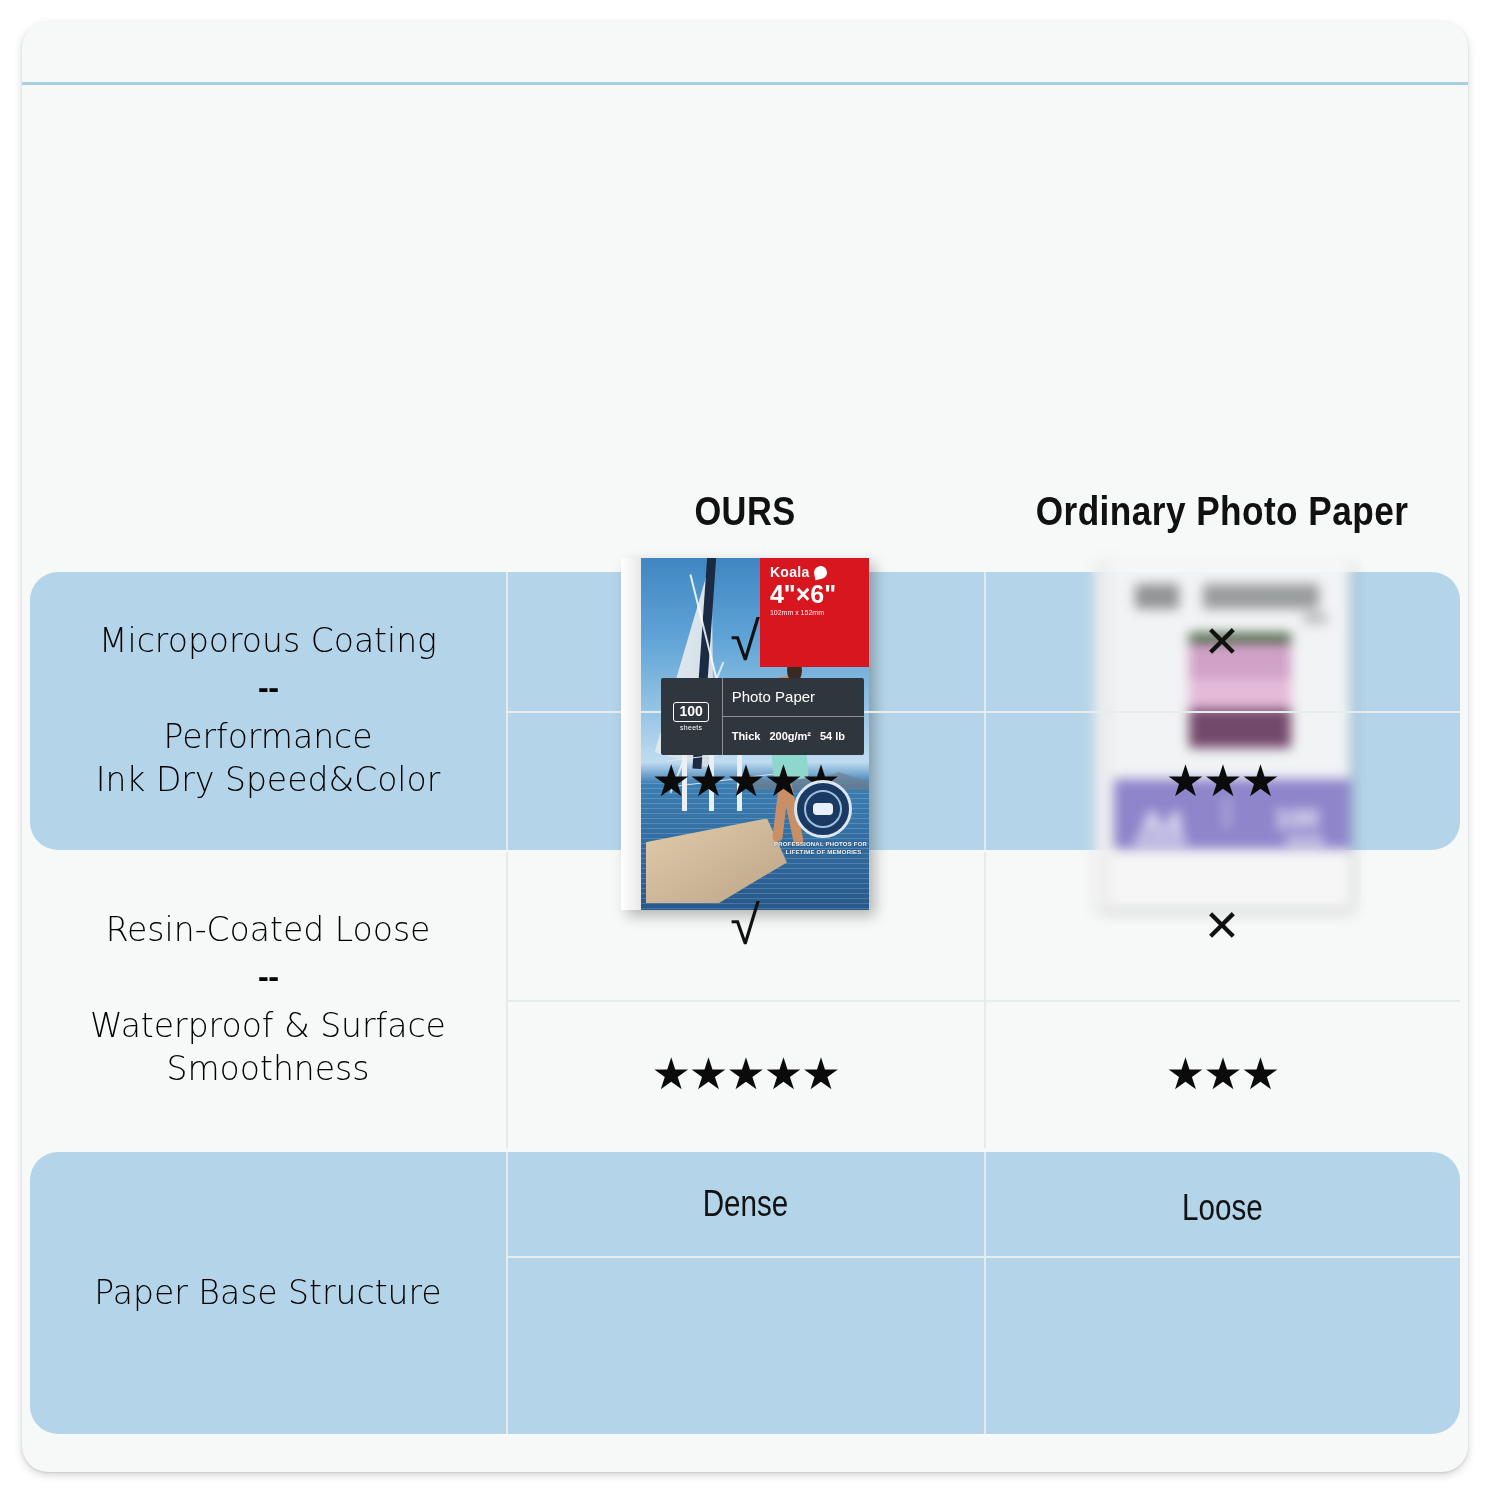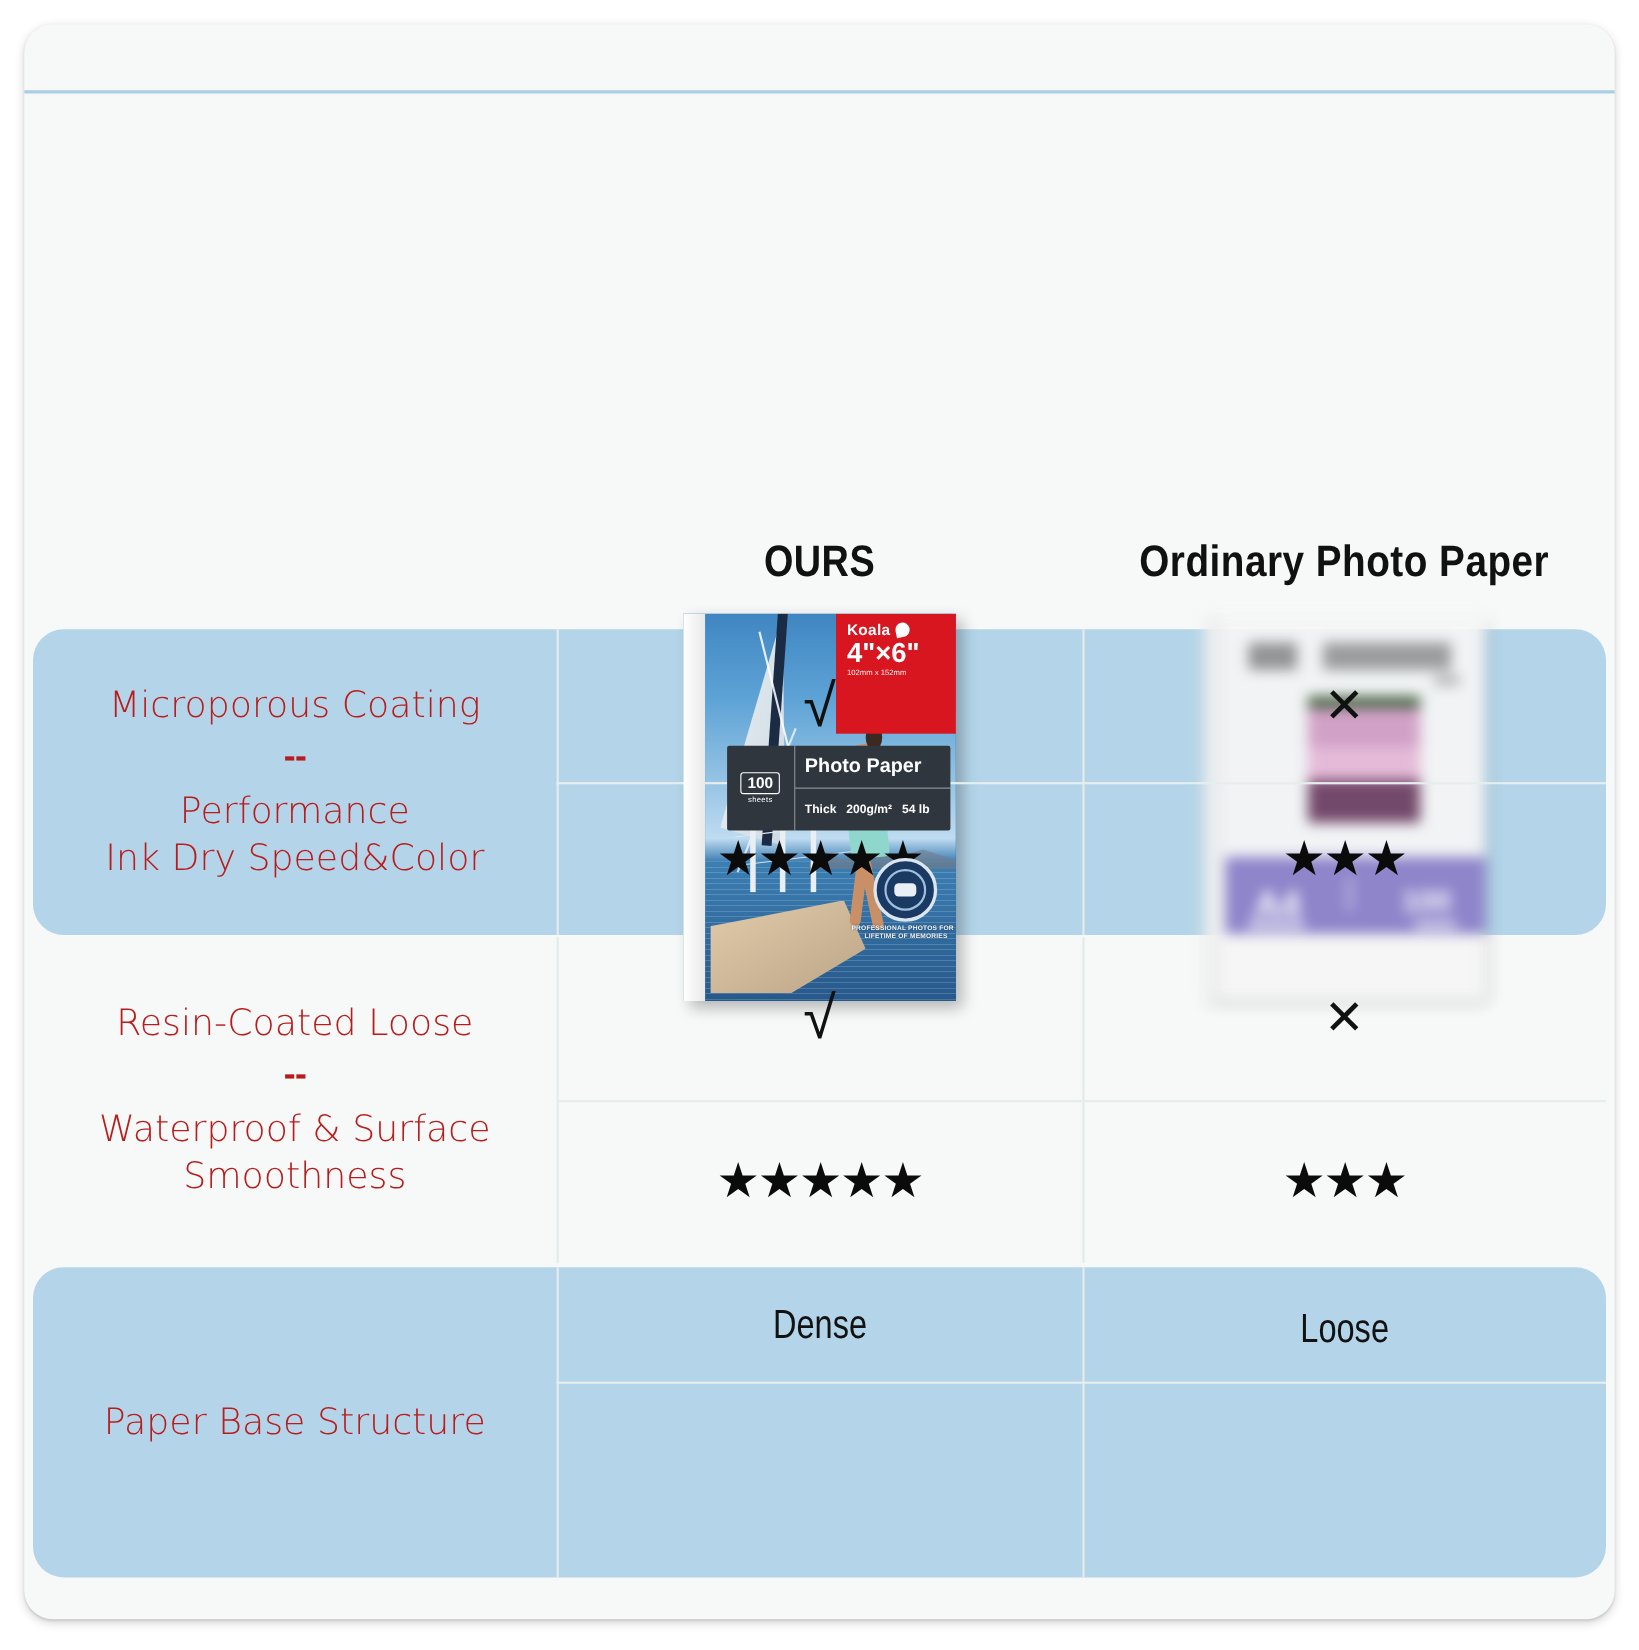"Koala" .pkg-ours { background: #0369a1 -> #b91c1c }
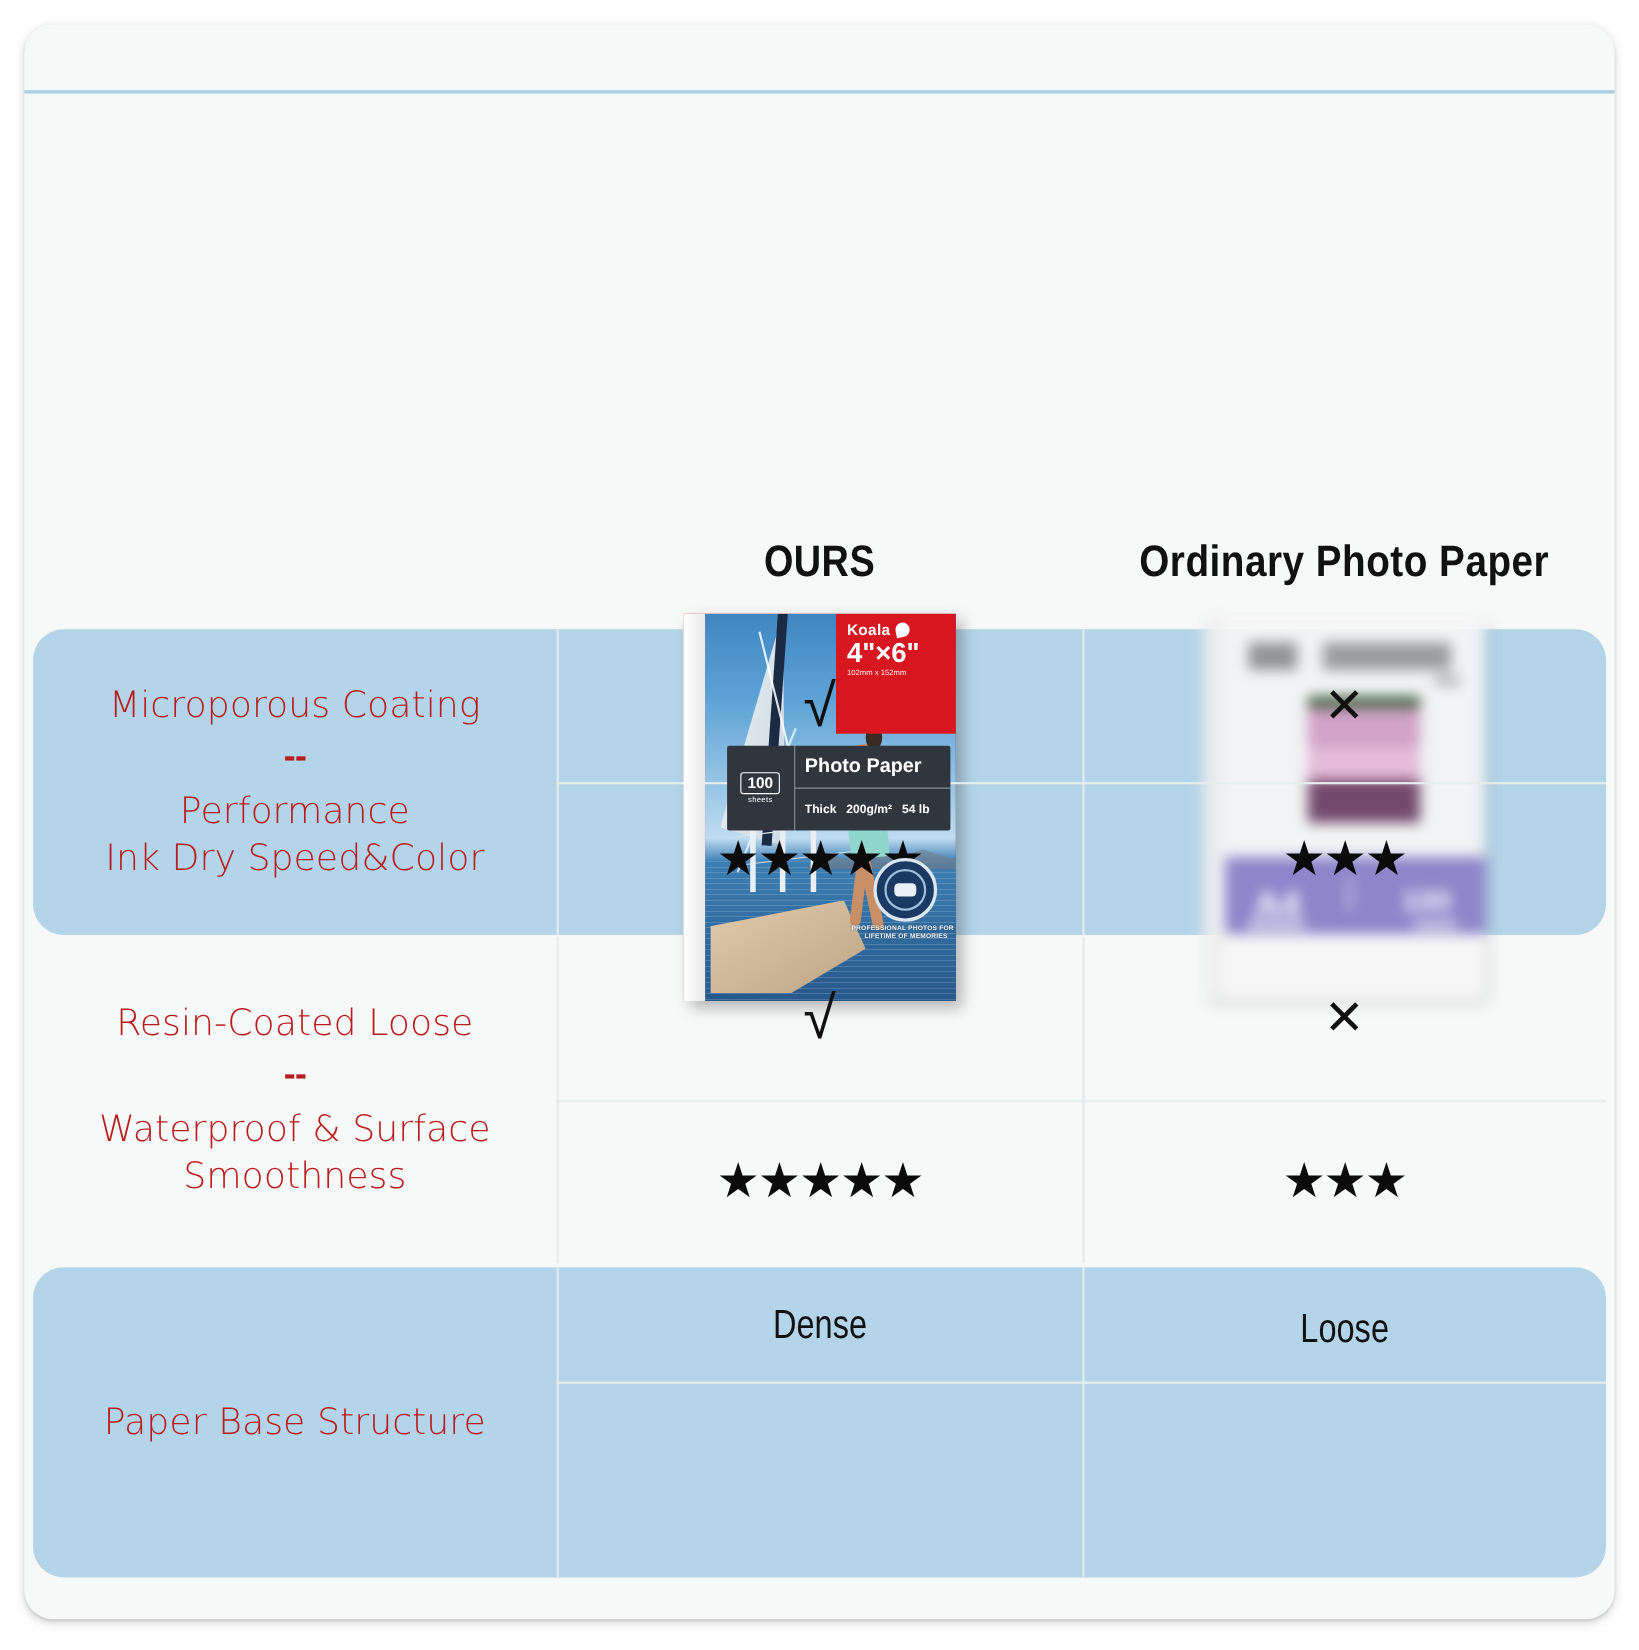"Microporous Coating" .feature-label { color: #b91c1c -> #000000 }
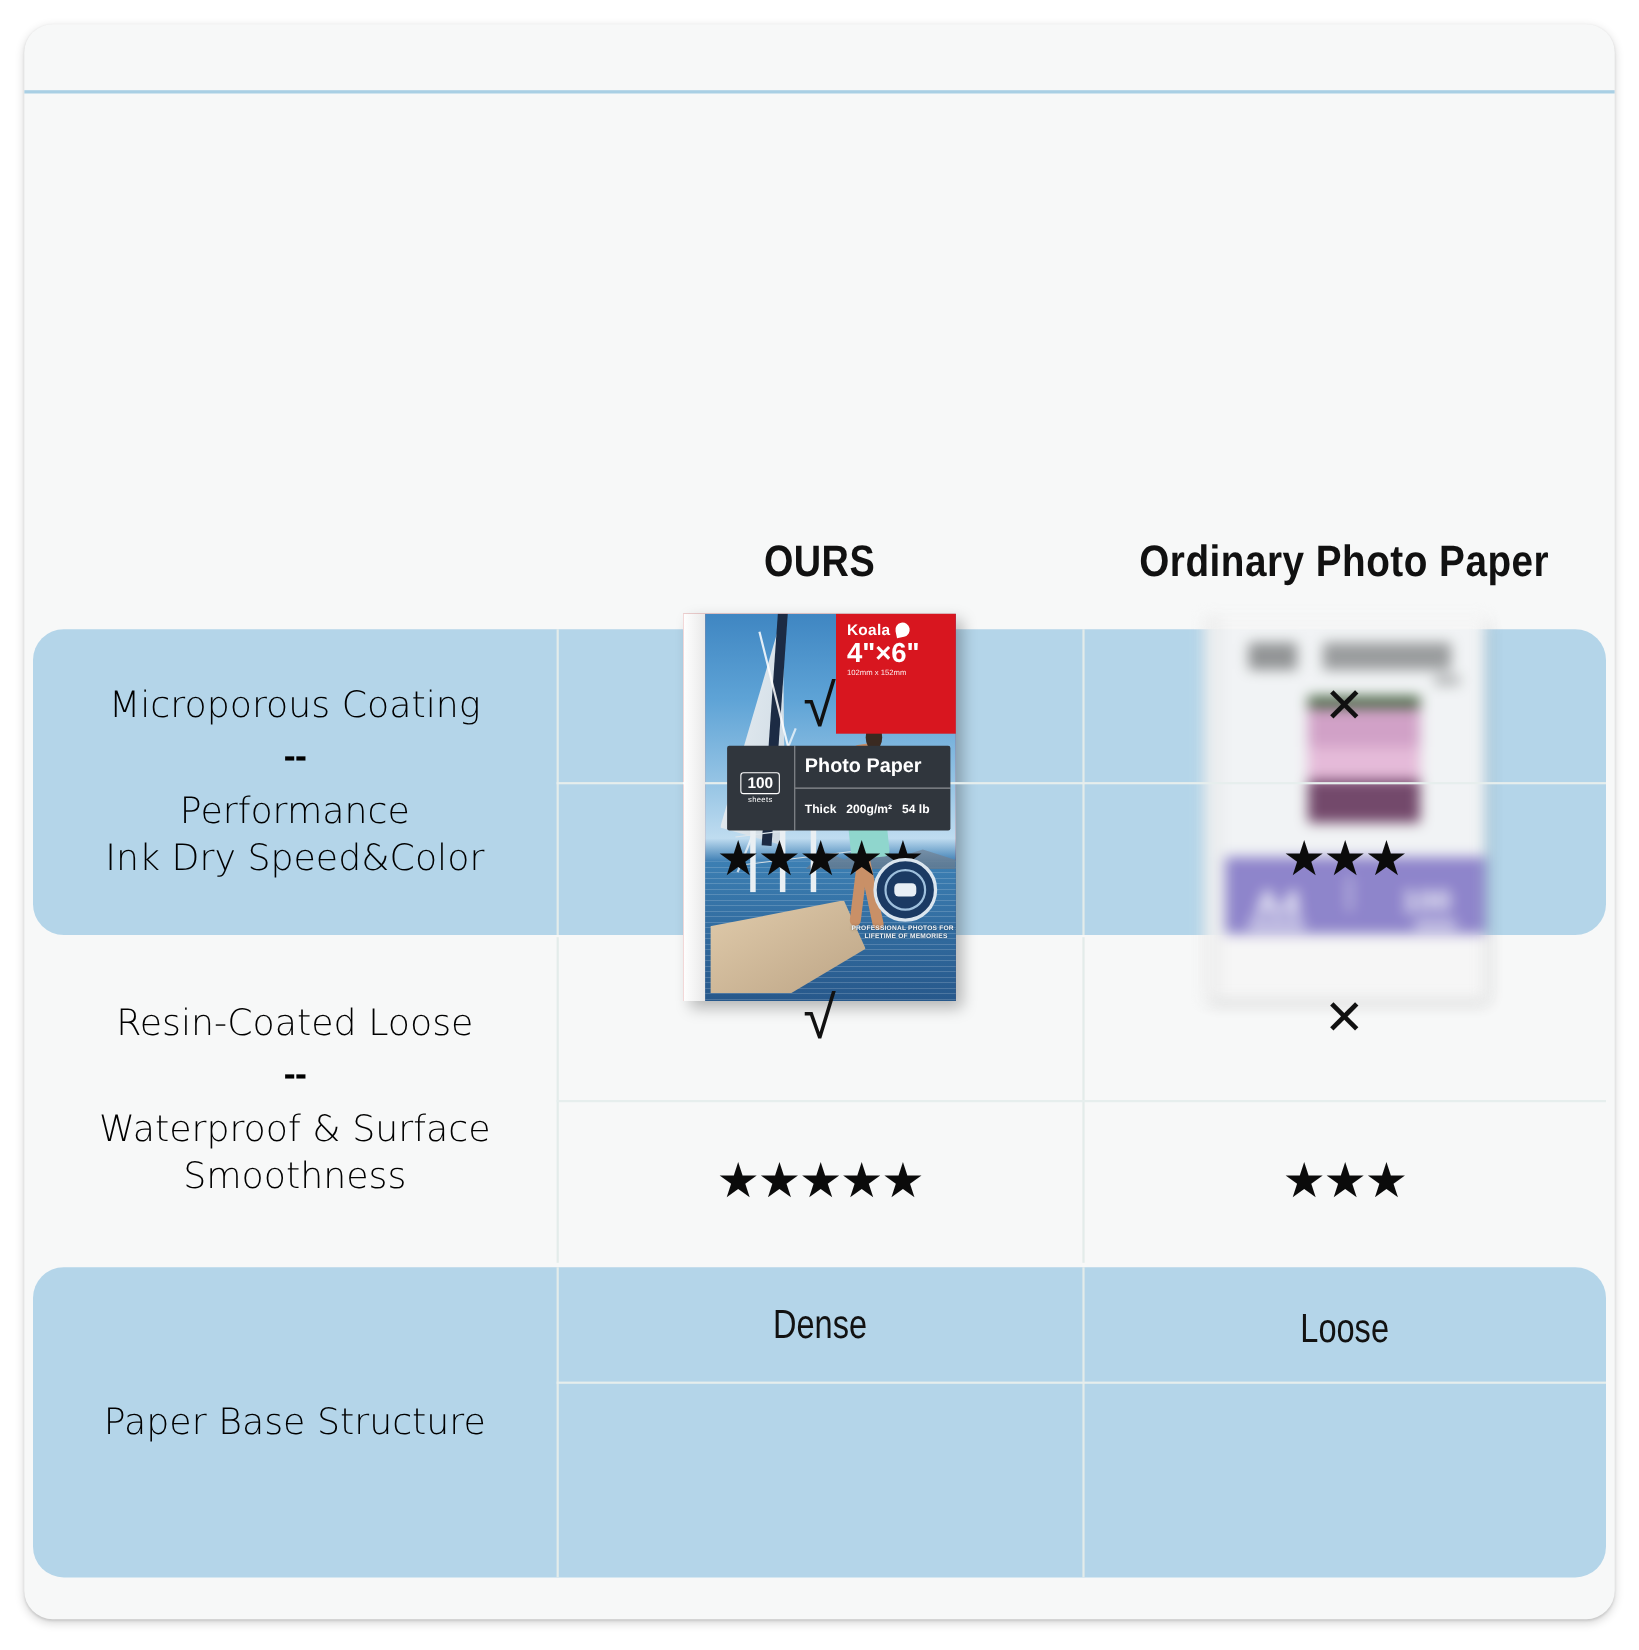"Photo Paper" .pp-title { font-size: 18px -> 15px; font-weight: bold -> normal }
